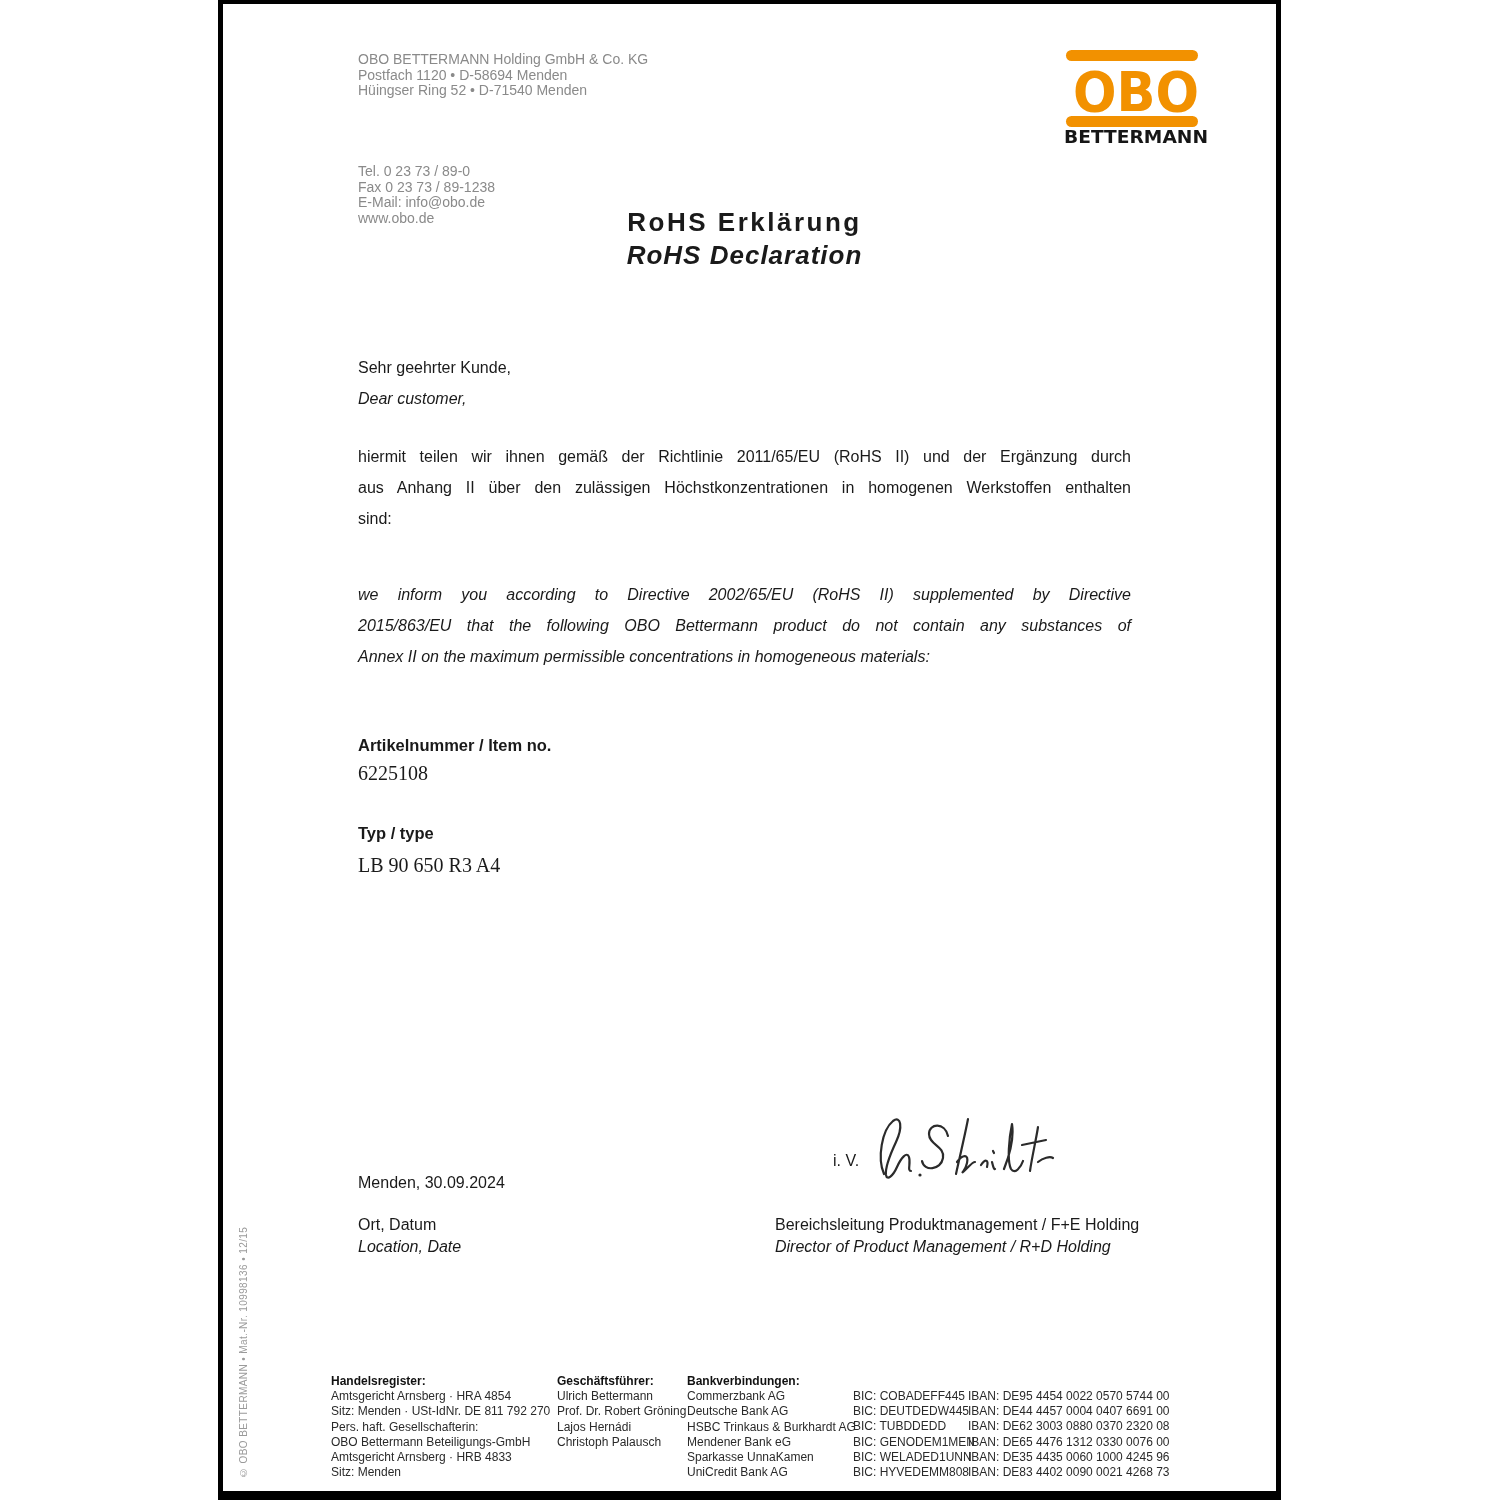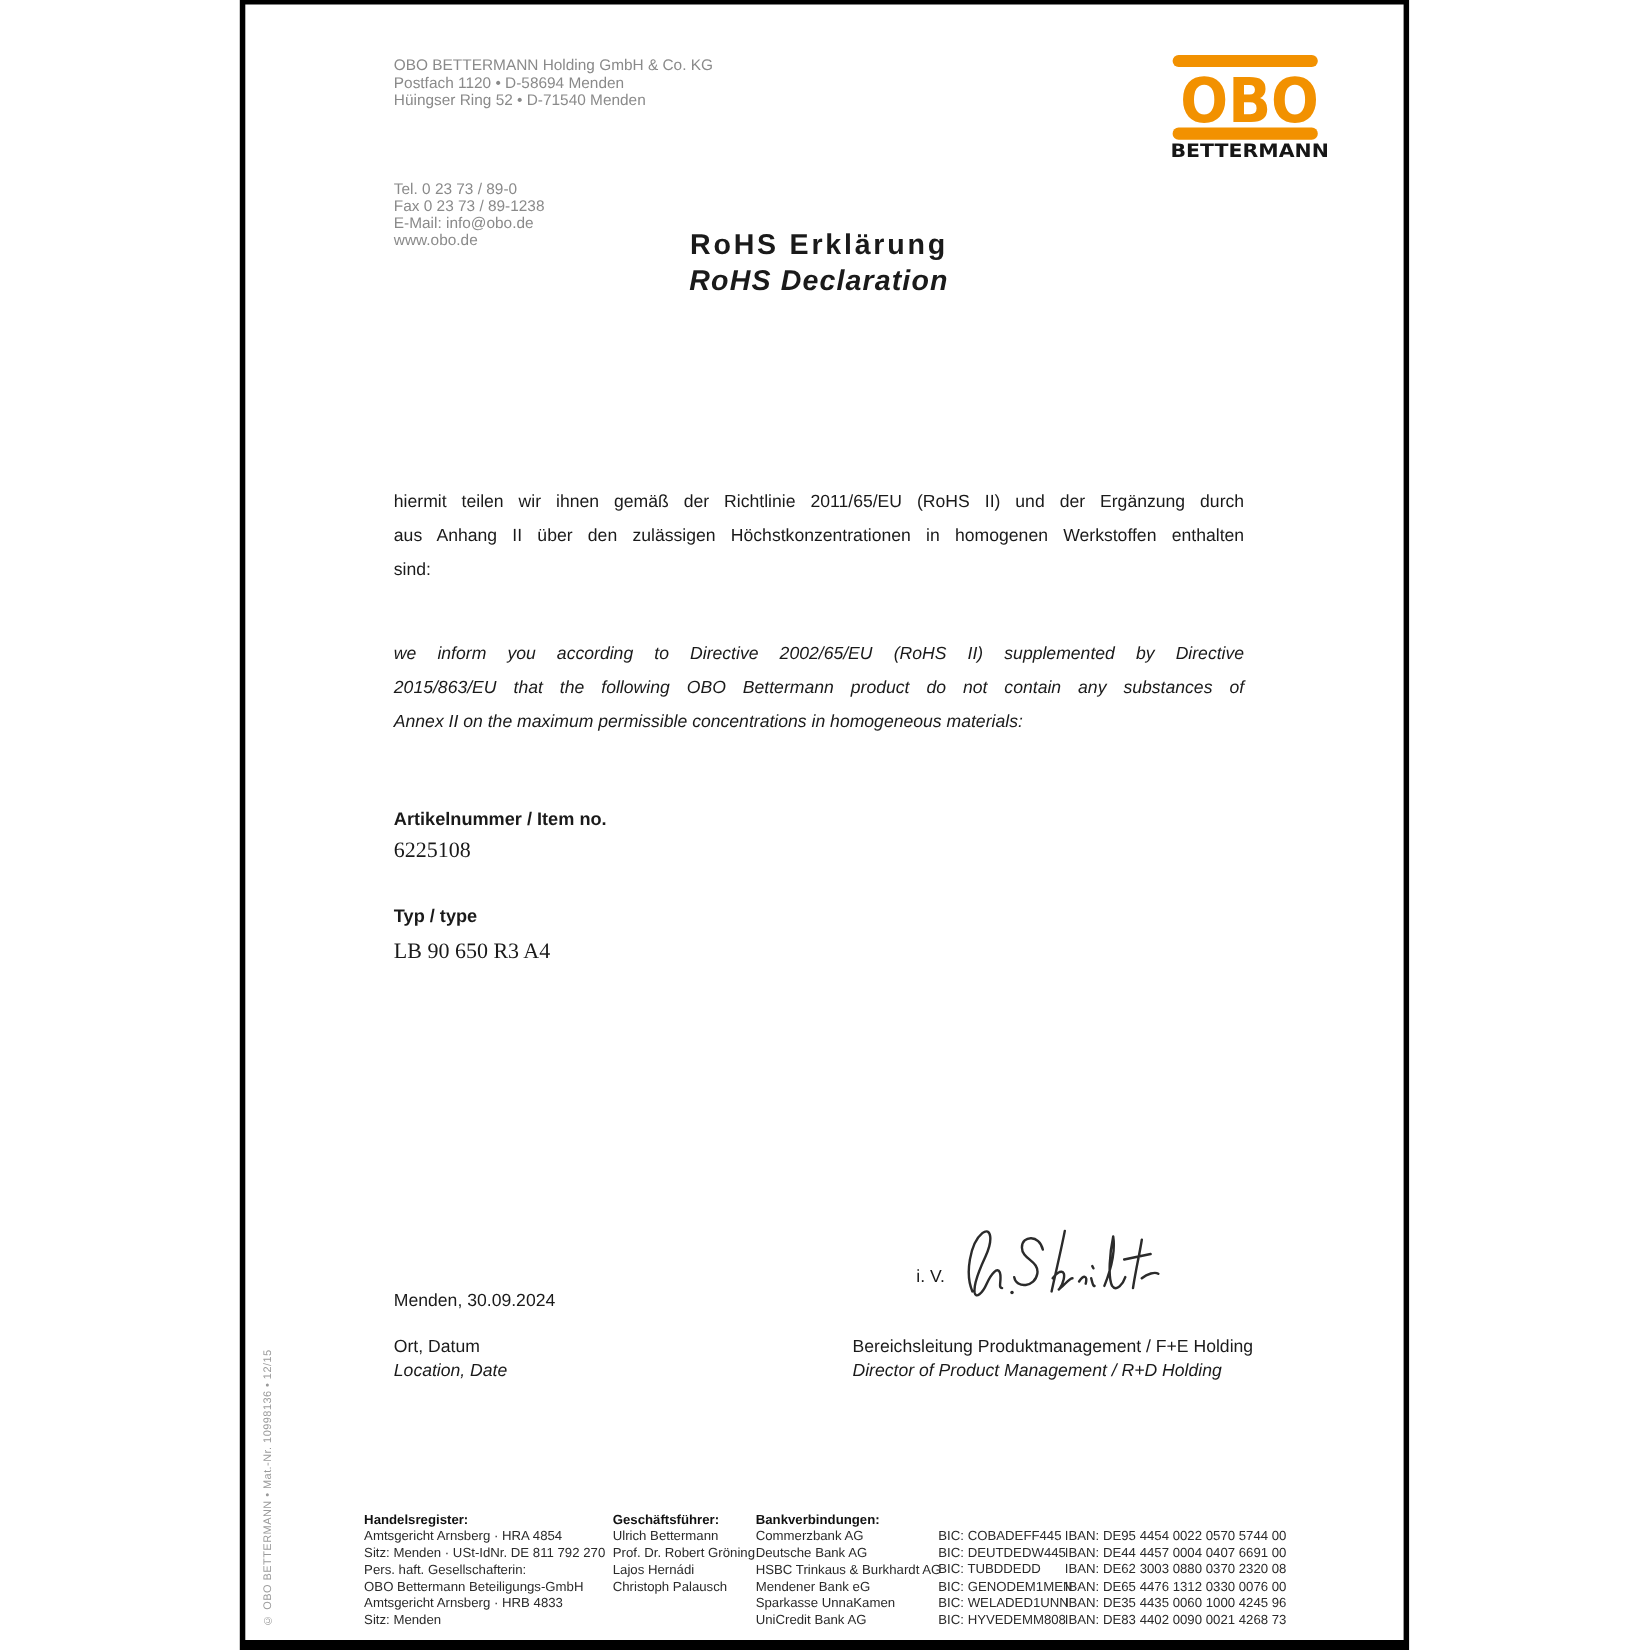"Sehr geehrter Kunde," div.abs { html: none -> <div> <div>Sehr geehrter Kunde,</div> <div>Dear customer,</div> </div> }
